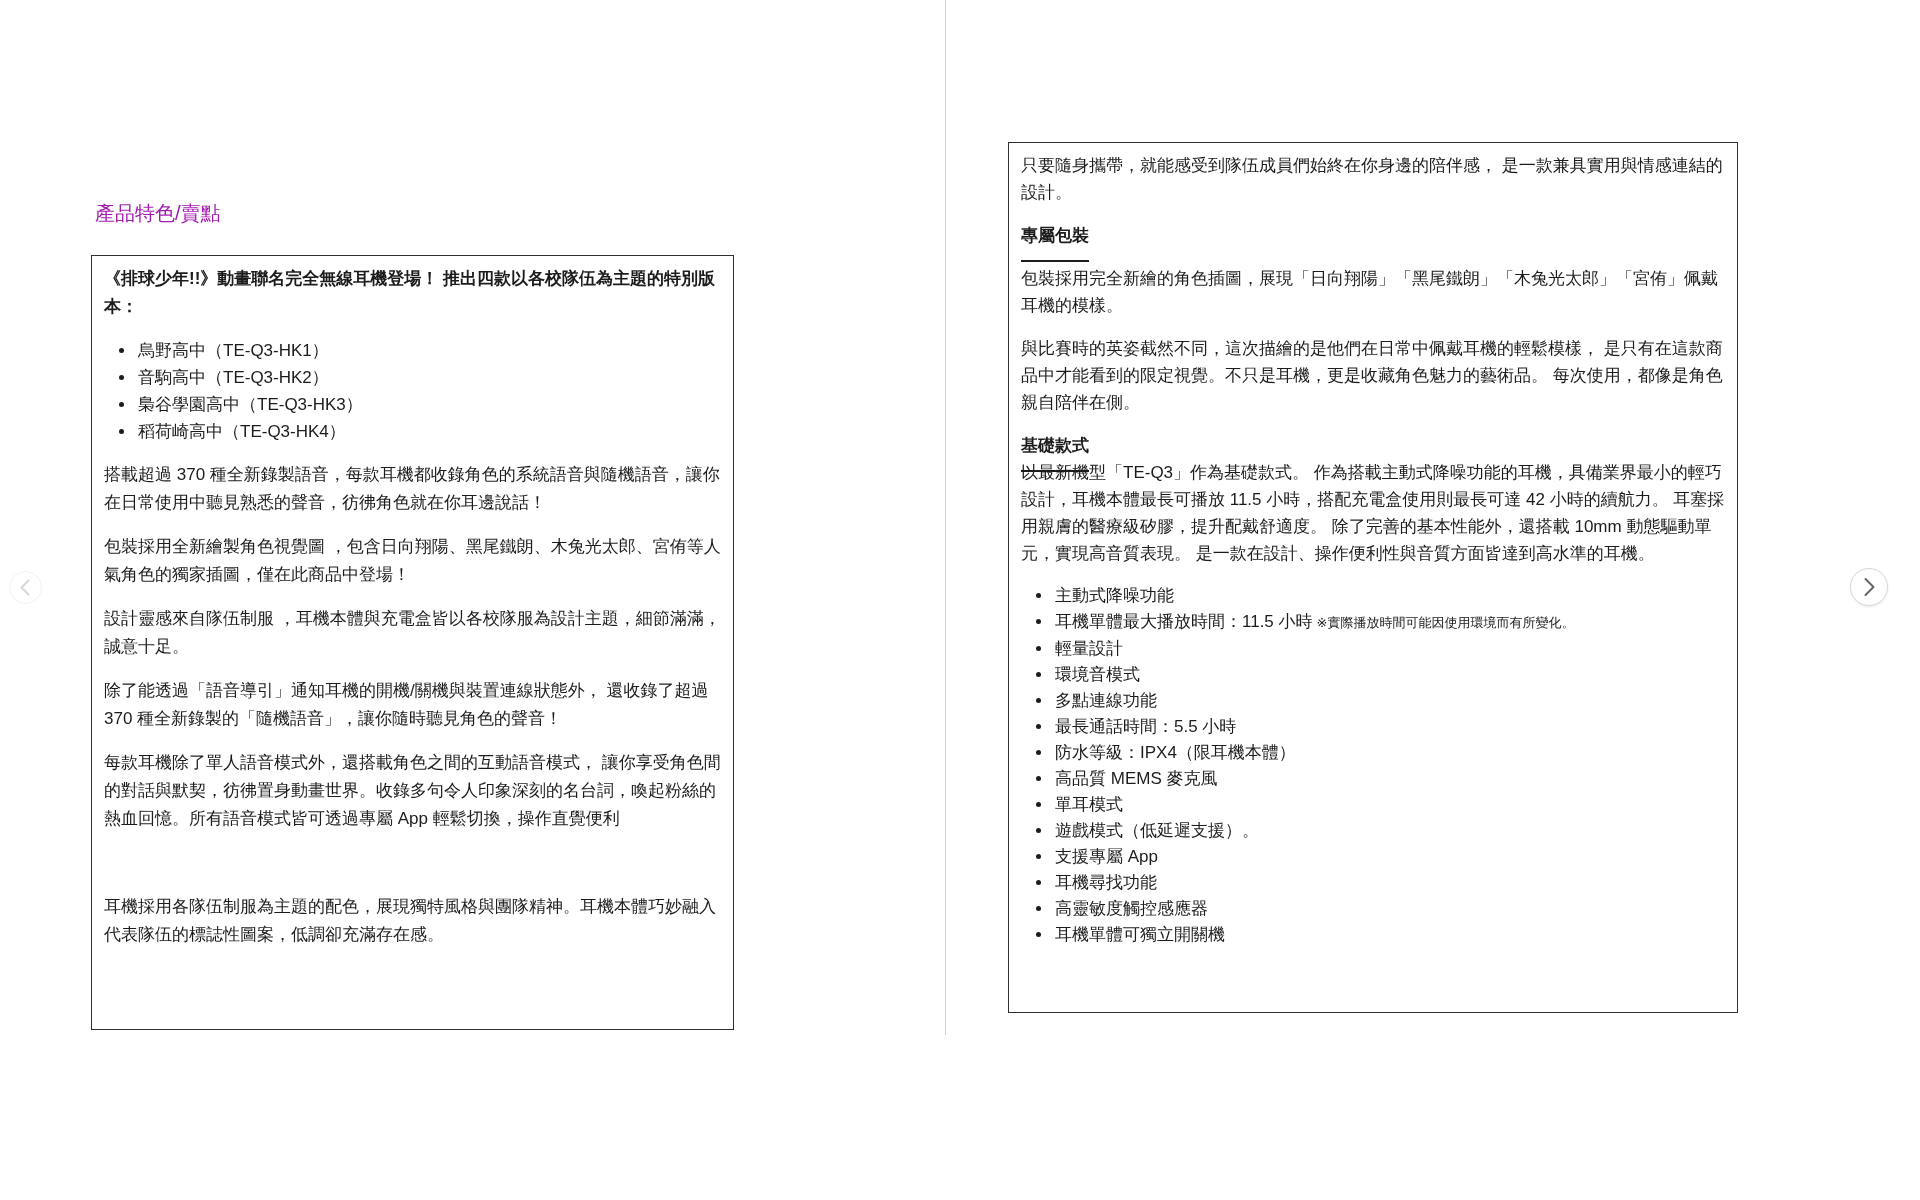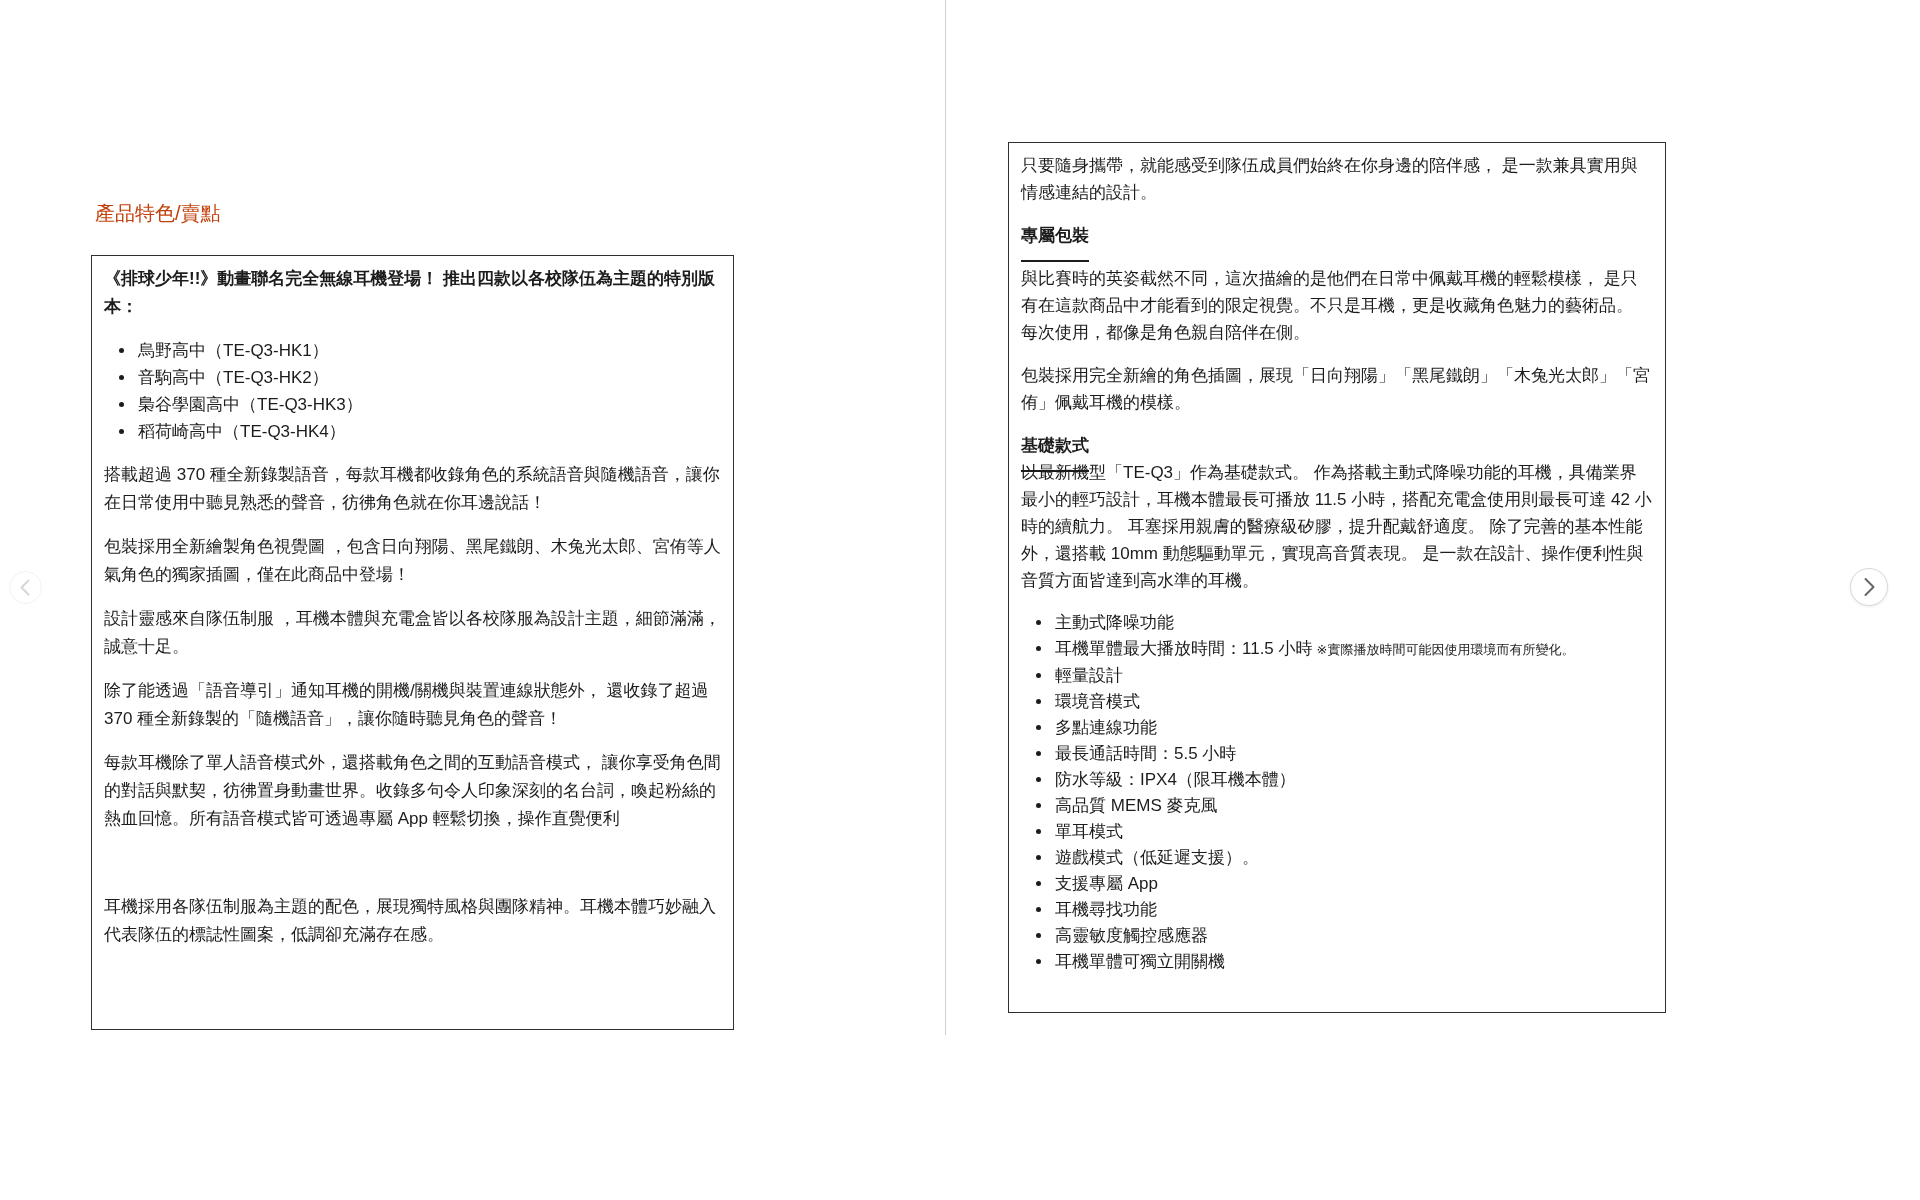"只要隨身攜帶，就能感受到隊伍成員們始終在你身邊的陪伴感，" .page-right { width: 658px -> 730px }
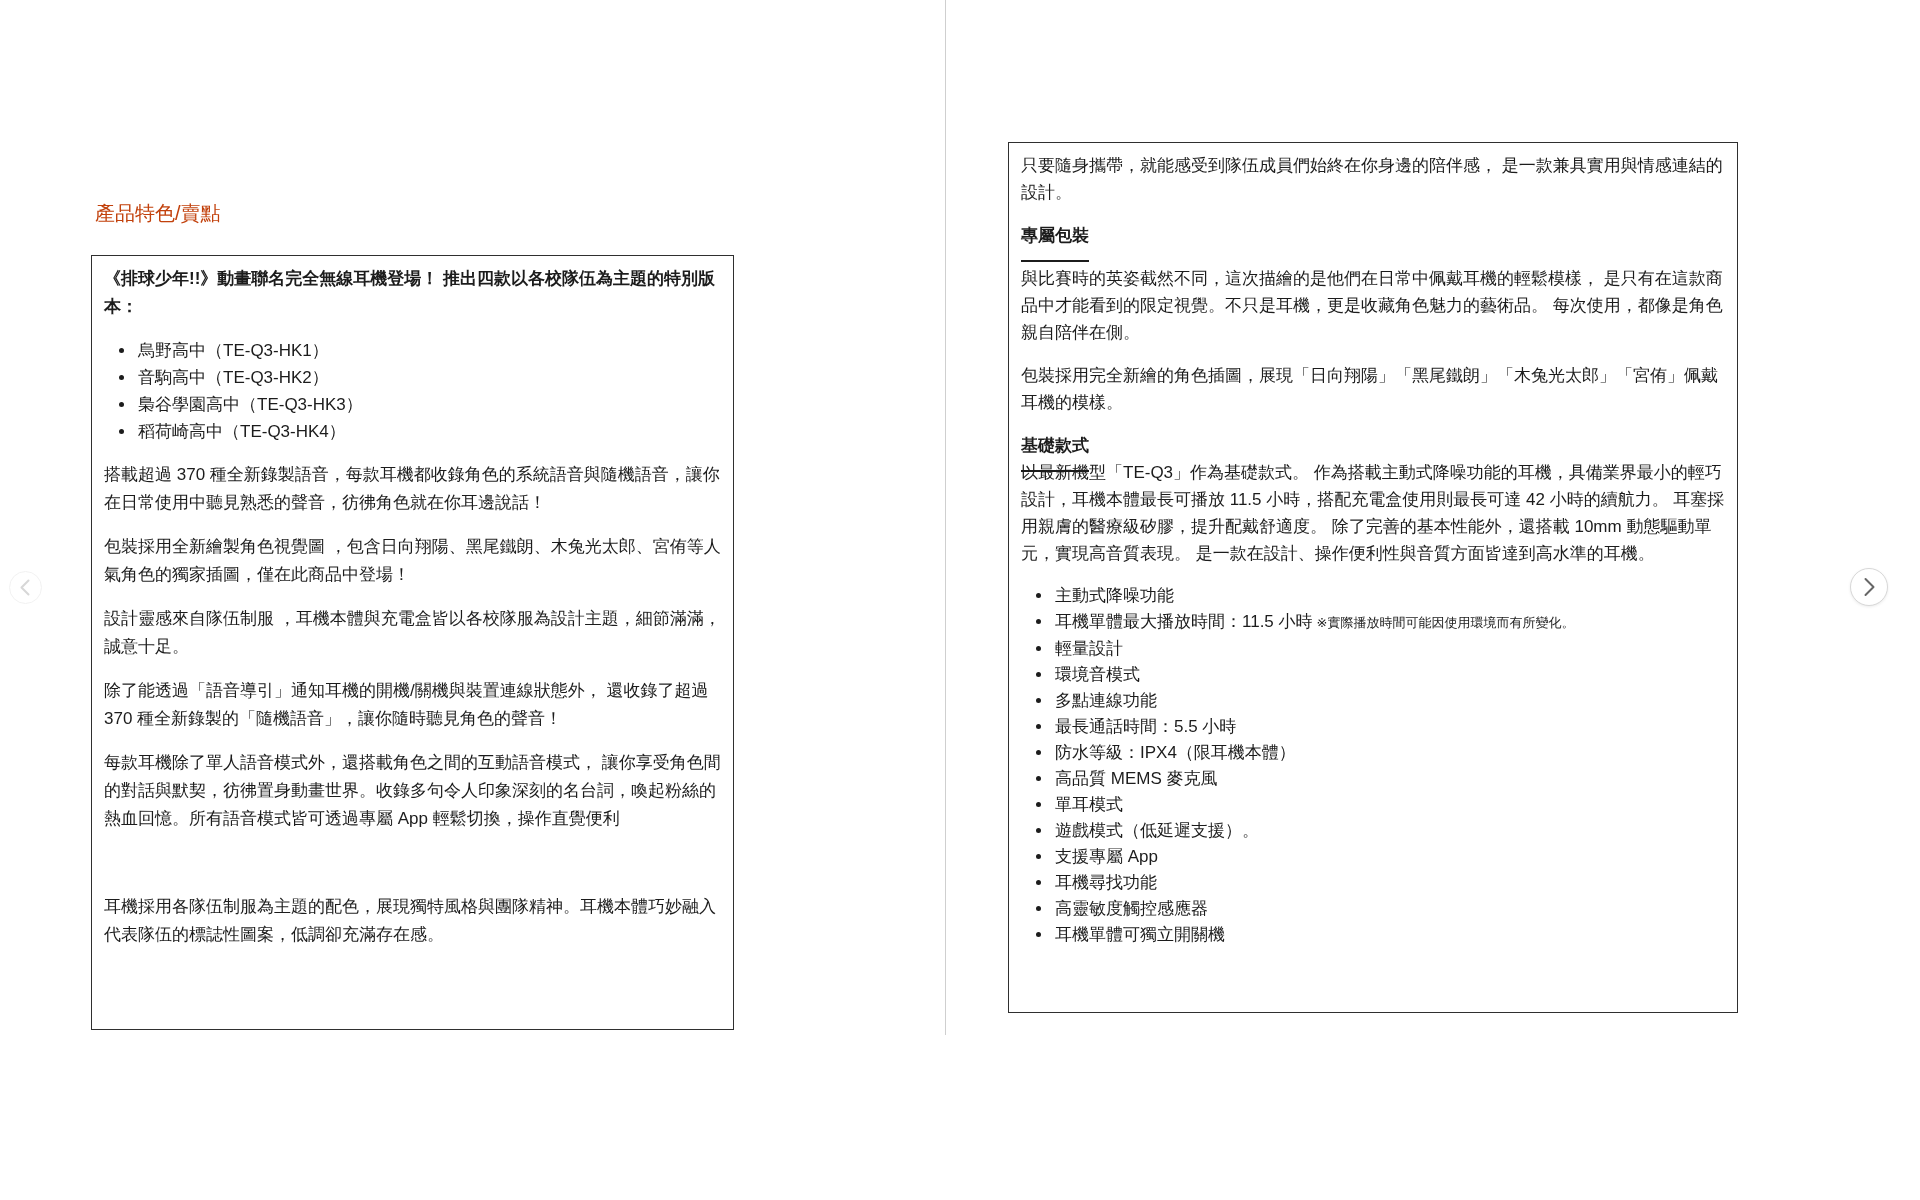"產品特色/賣點" .doc-title { color: #c2410c -> #a21caf }
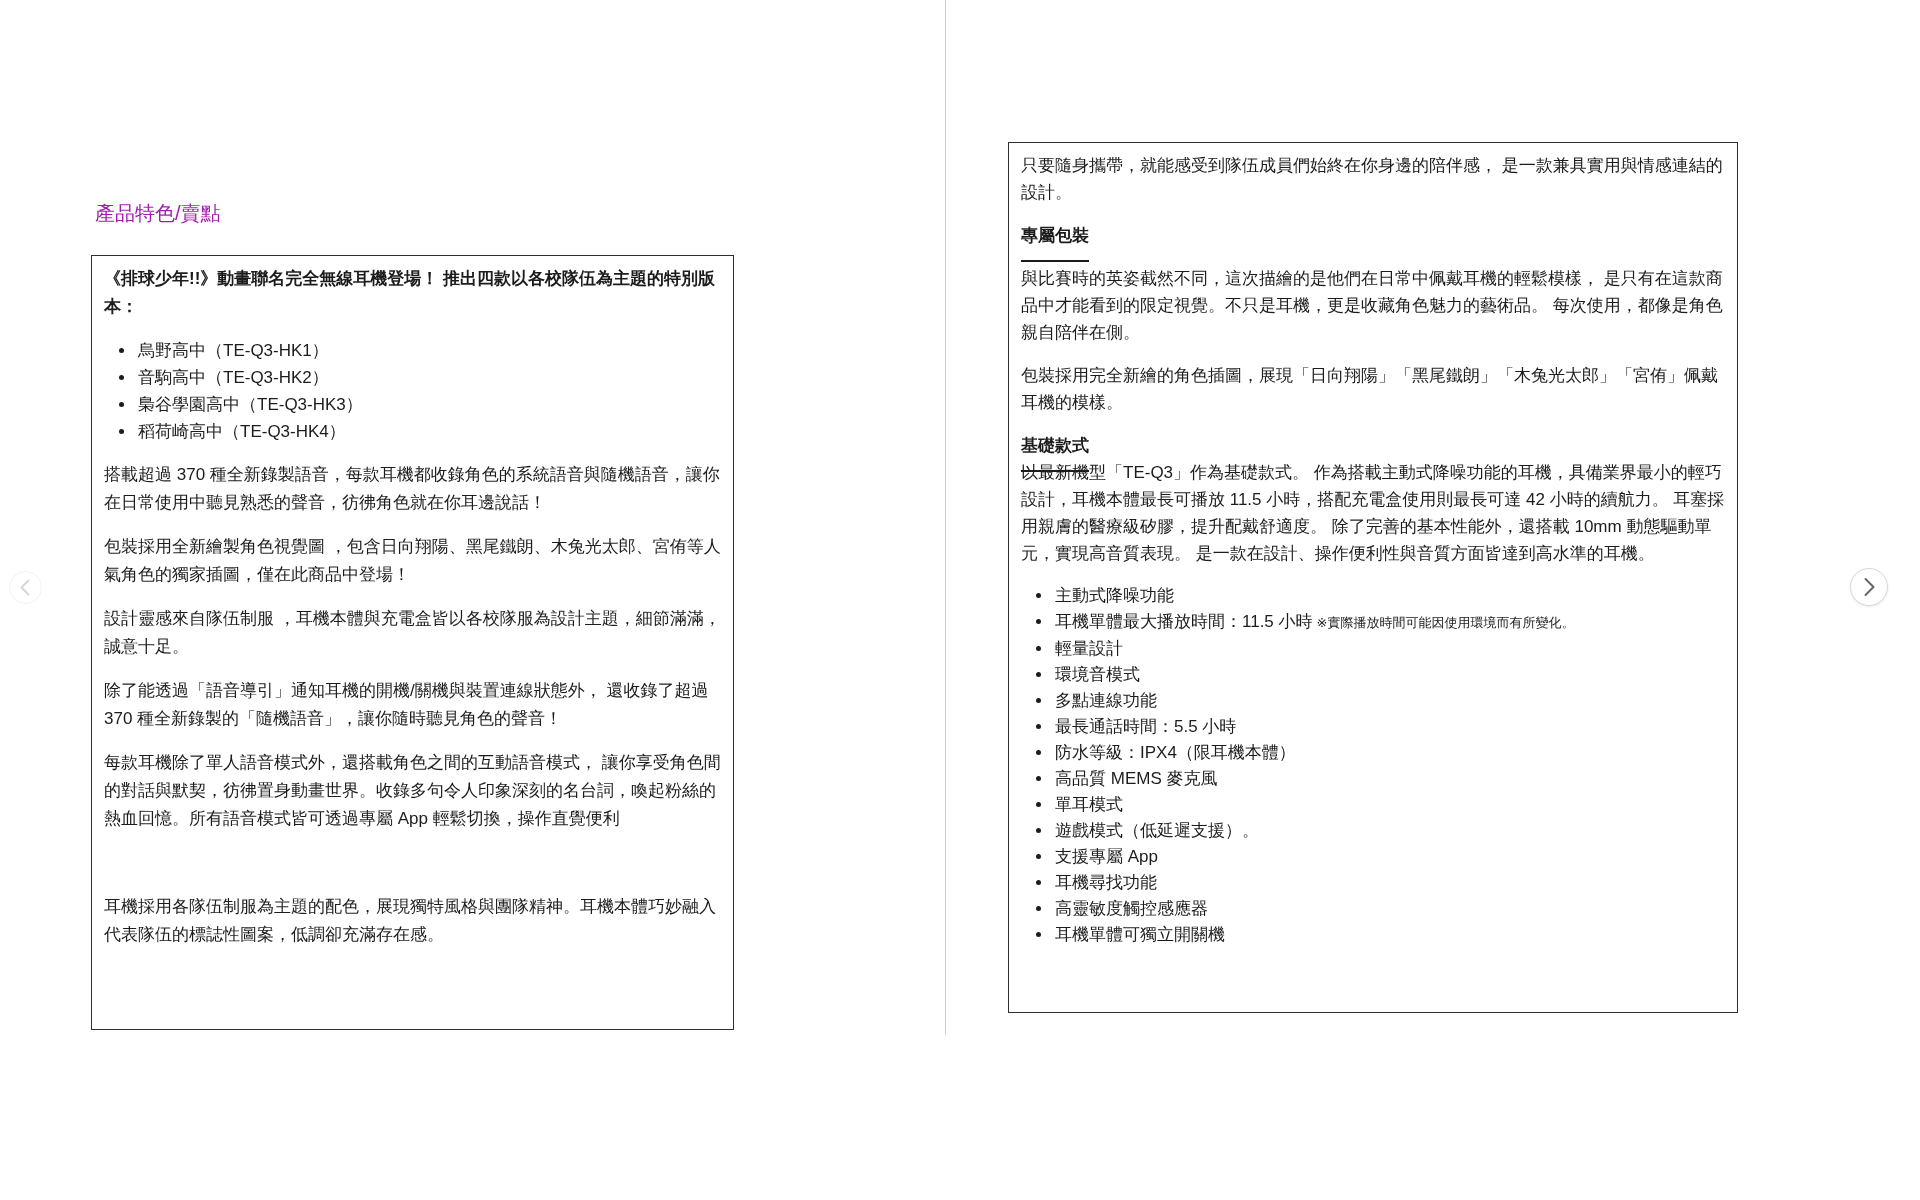"與比賽時的英姿截然不同，這次描繪的是他們在日常中佩戴耳機的輕鬆模樣，" p { order: before "包裝採用完全新繪的角色插圖，展現「日向翔陽」「黑尾鐵朗」「木兔光太郎」「宮侑」佩" -> after "包裝採用完全新繪的角色插圖，展現「日向翔陽」「黑尾鐵朗」「木兔光太郎」「宮侑」佩" }
